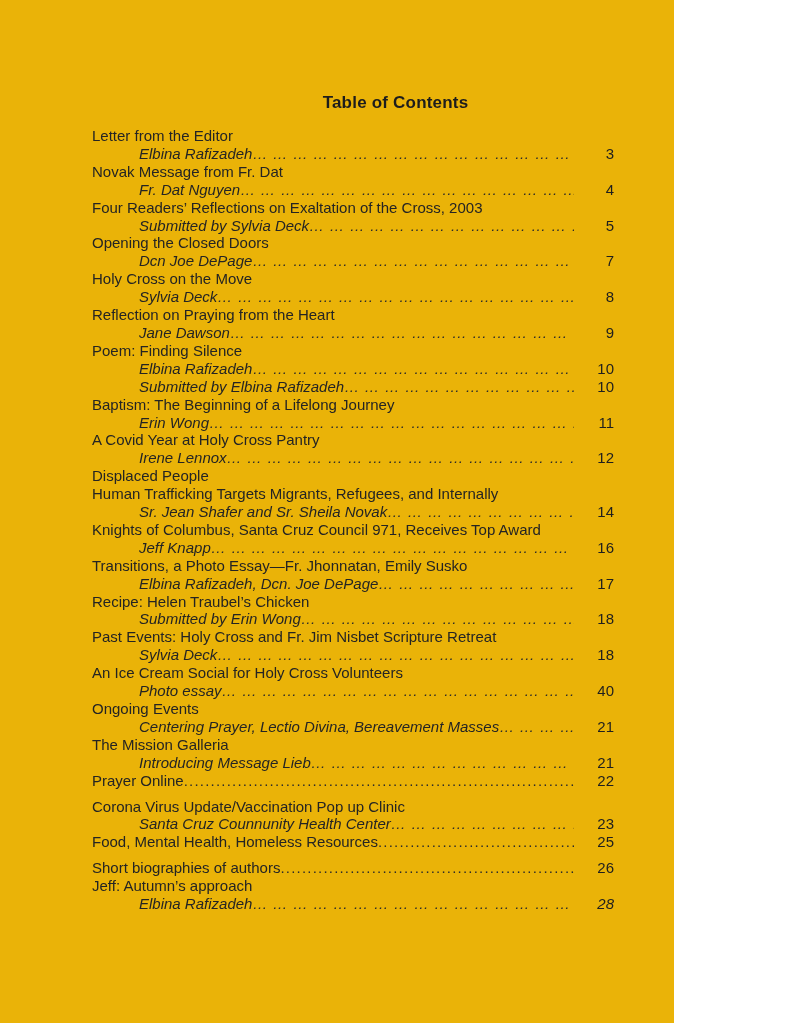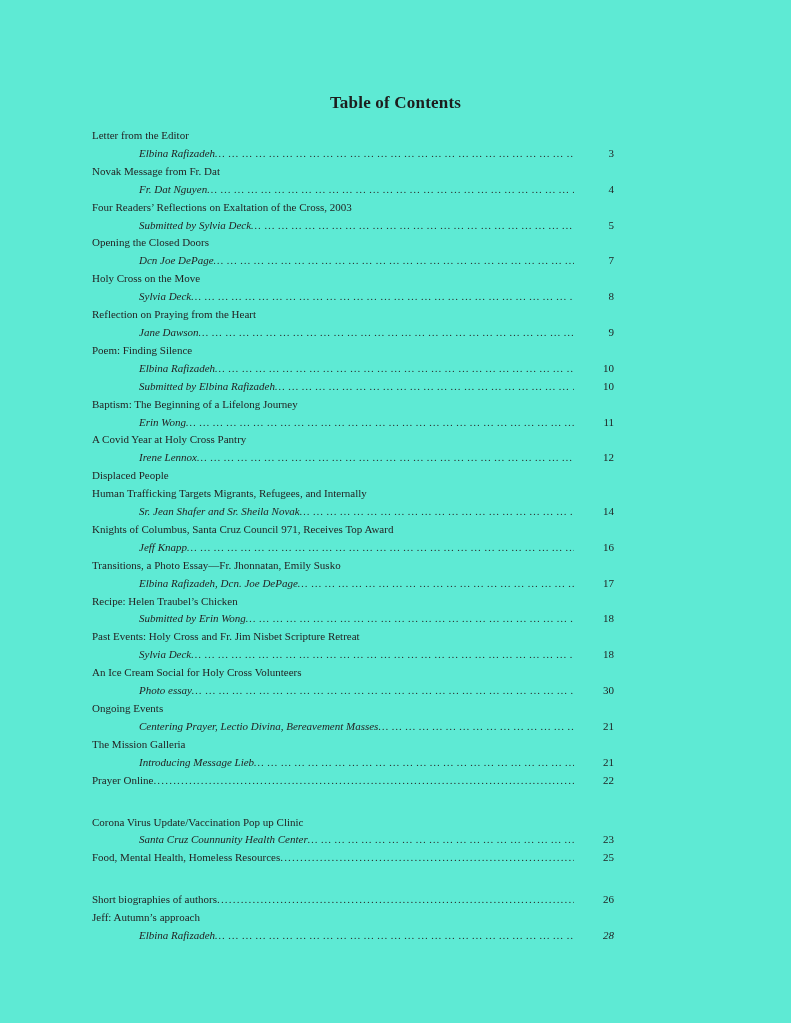"Table of Contents" .page { background: #5eead4 -> #eab308; font-family: Liberation Serif, serif -> Liberation Sans, sans-serif; width: 791px -> 674px }
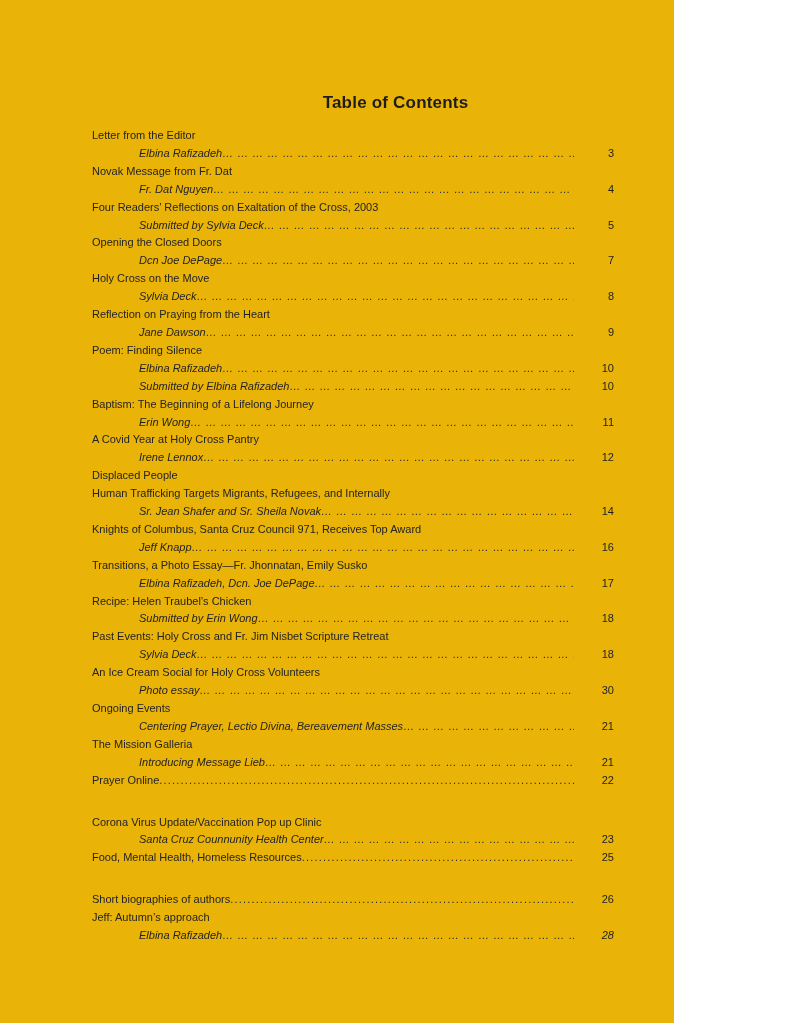"Letter from the Editor" .toc { font-size: 11px -> 15px }
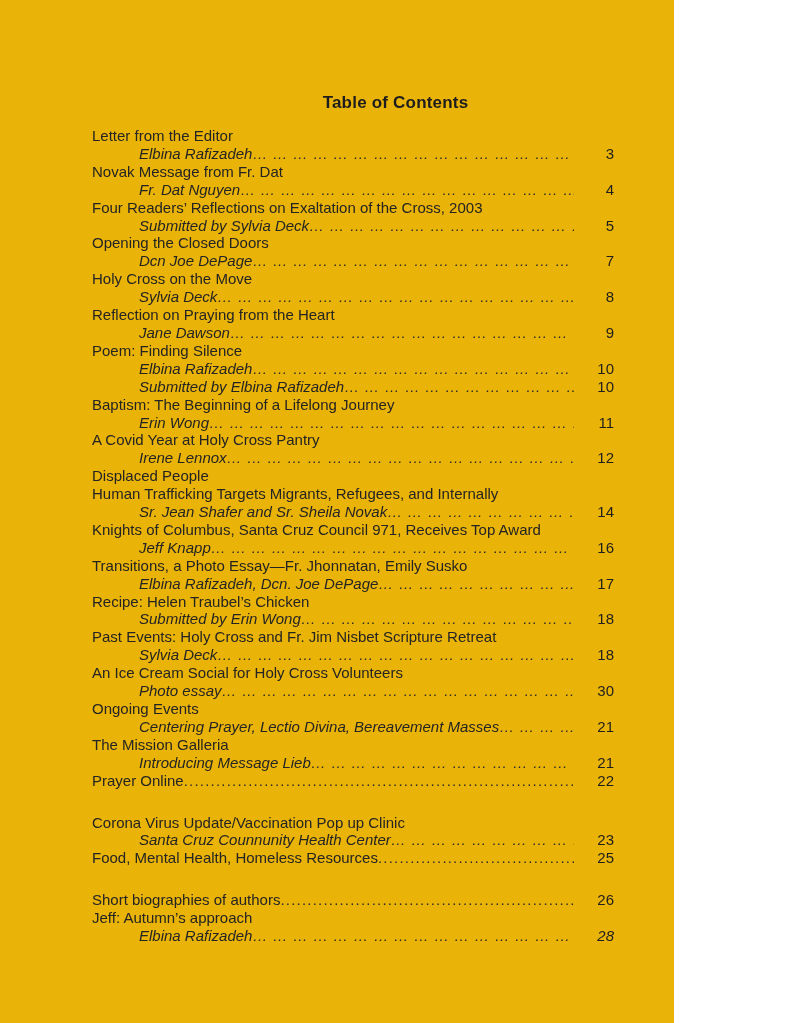"30" span.page-num { text: 30 -> 40 }
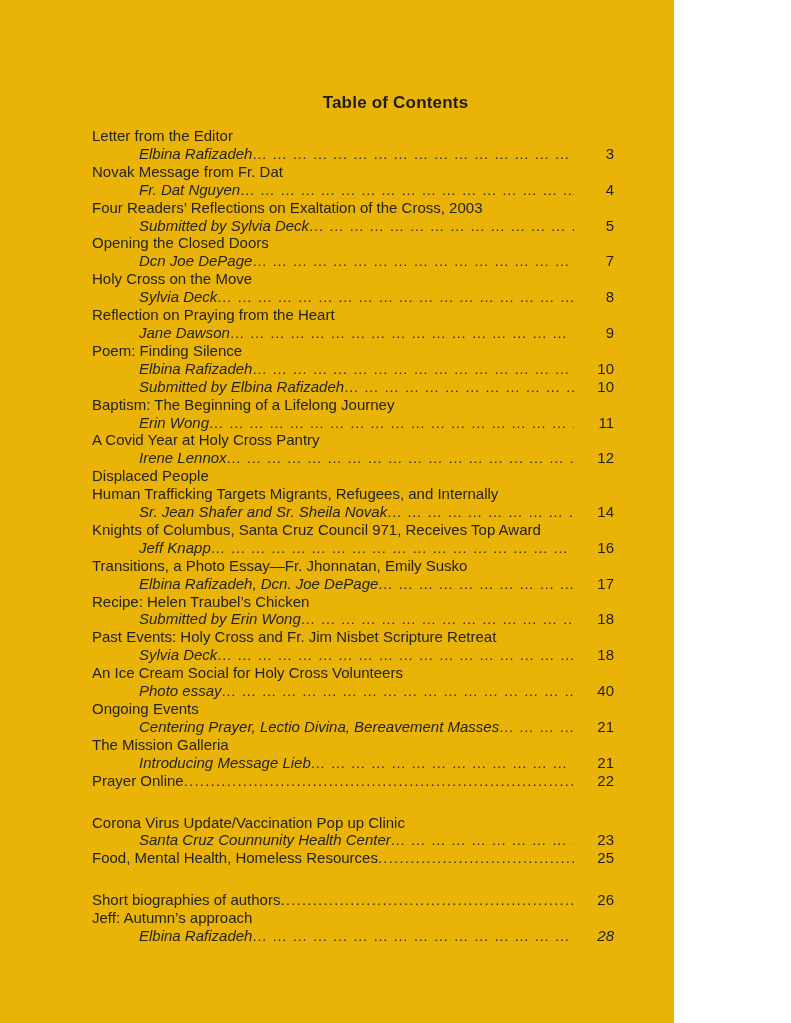"Corona Virus Update/Vaccination Pop up" .entry.gap-before { margin-top: 24px -> 8px }
